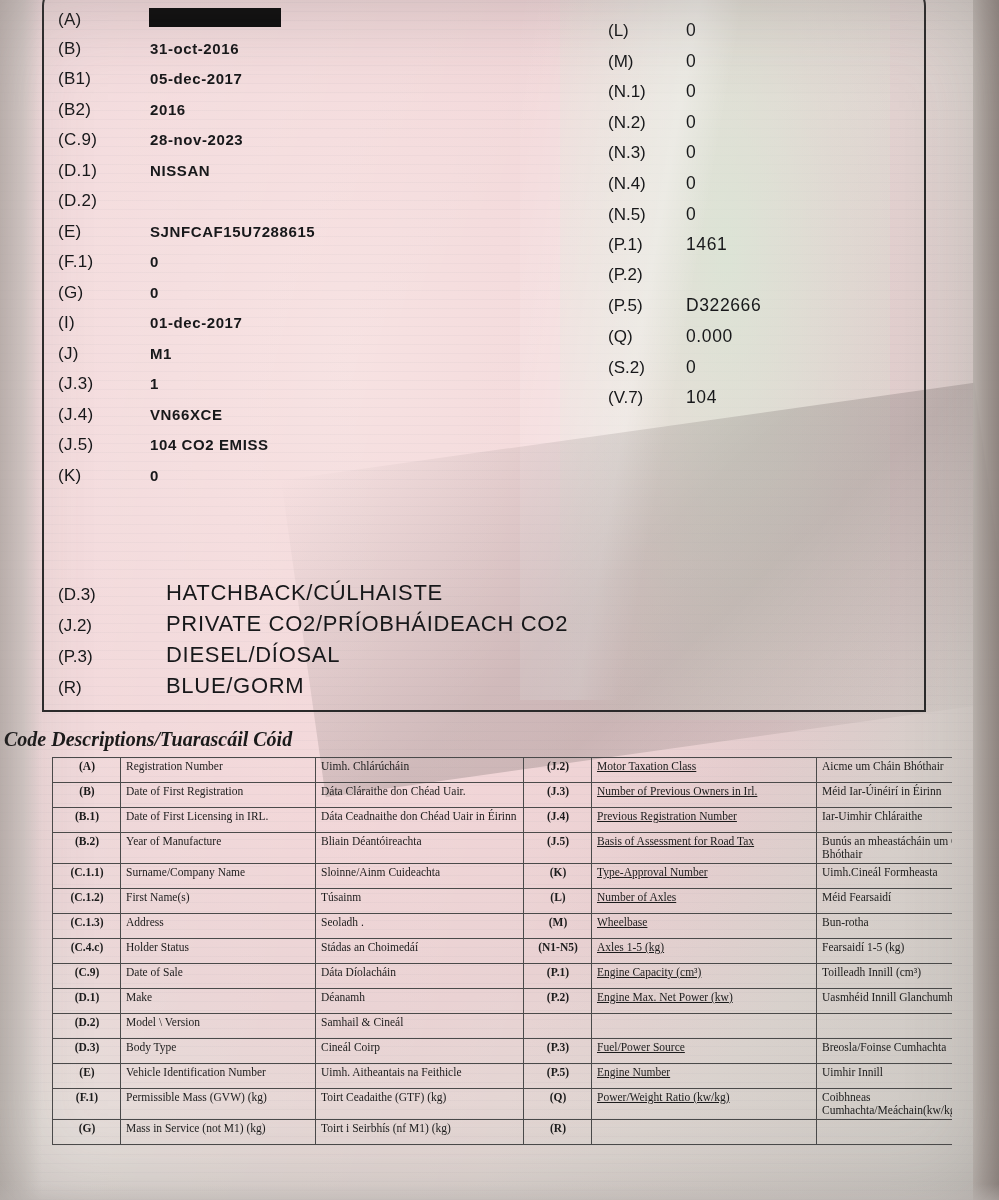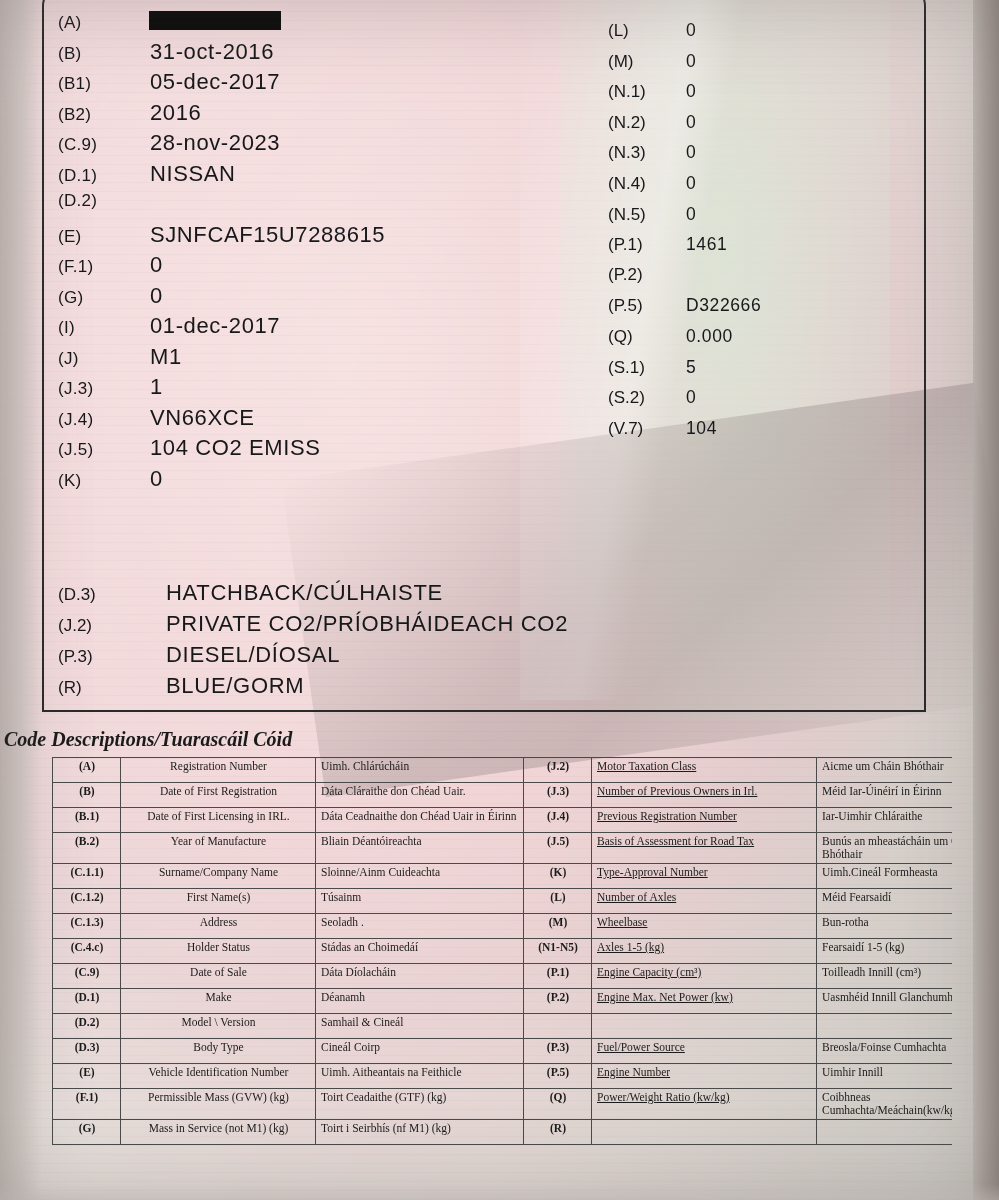"31-oct-2016" .val { font-size: 22px -> 15px; font-weight: none -> bold }
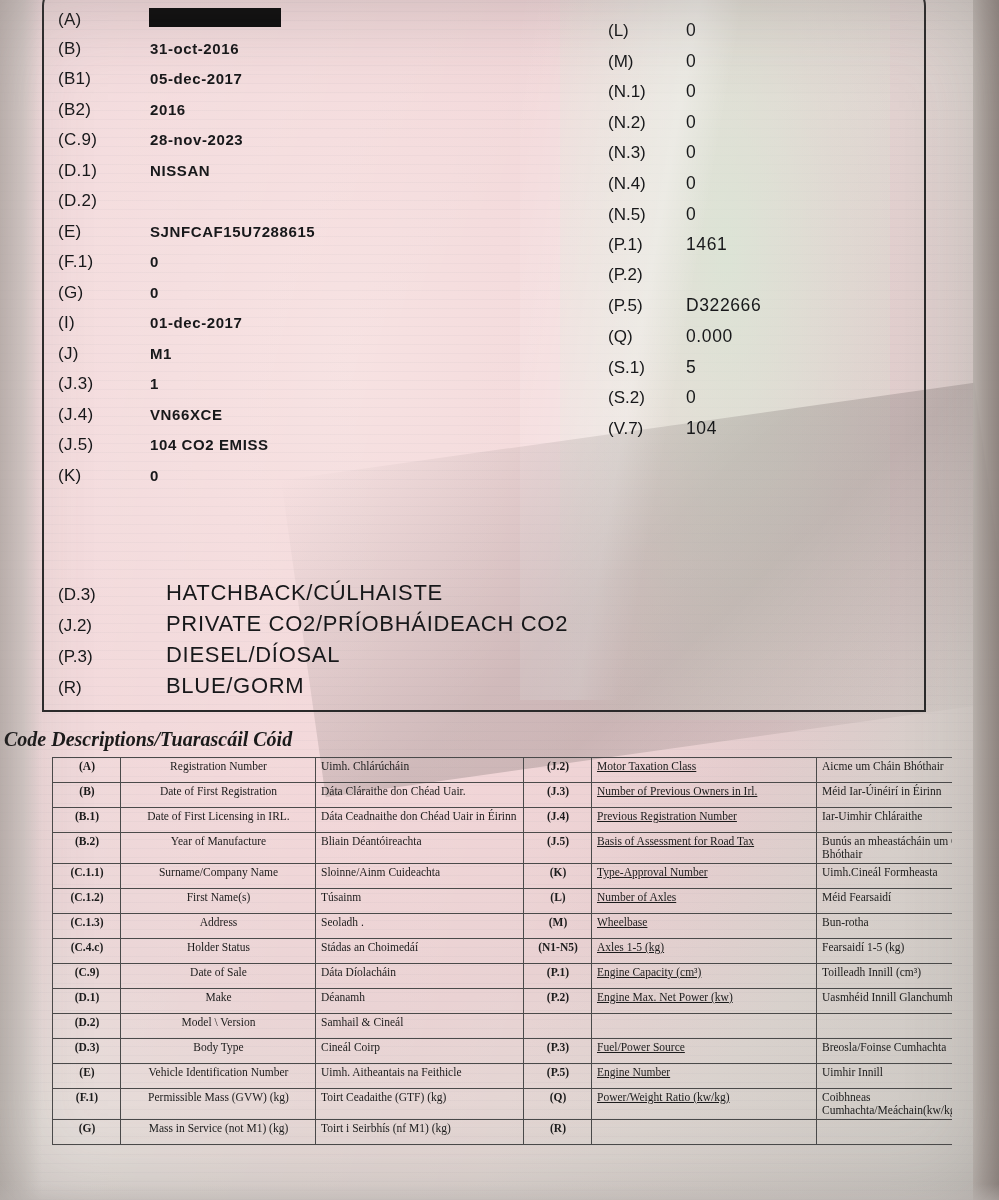"(S.1)" div.rowR { html: <div> <span>(S.1)</span> <span>5</span> </div> -> none }
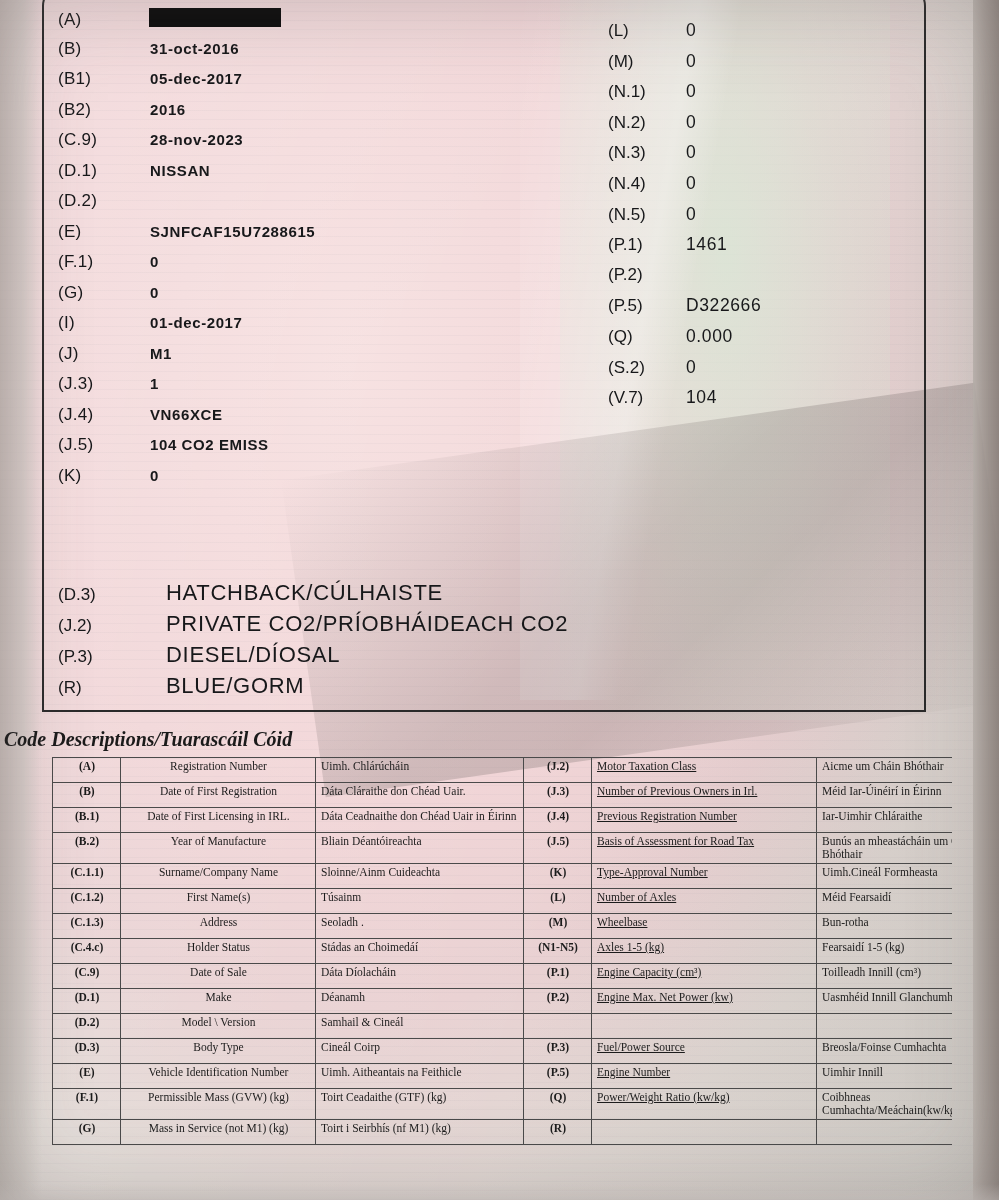"Registration Number" td.en { text-align: center -> none }
